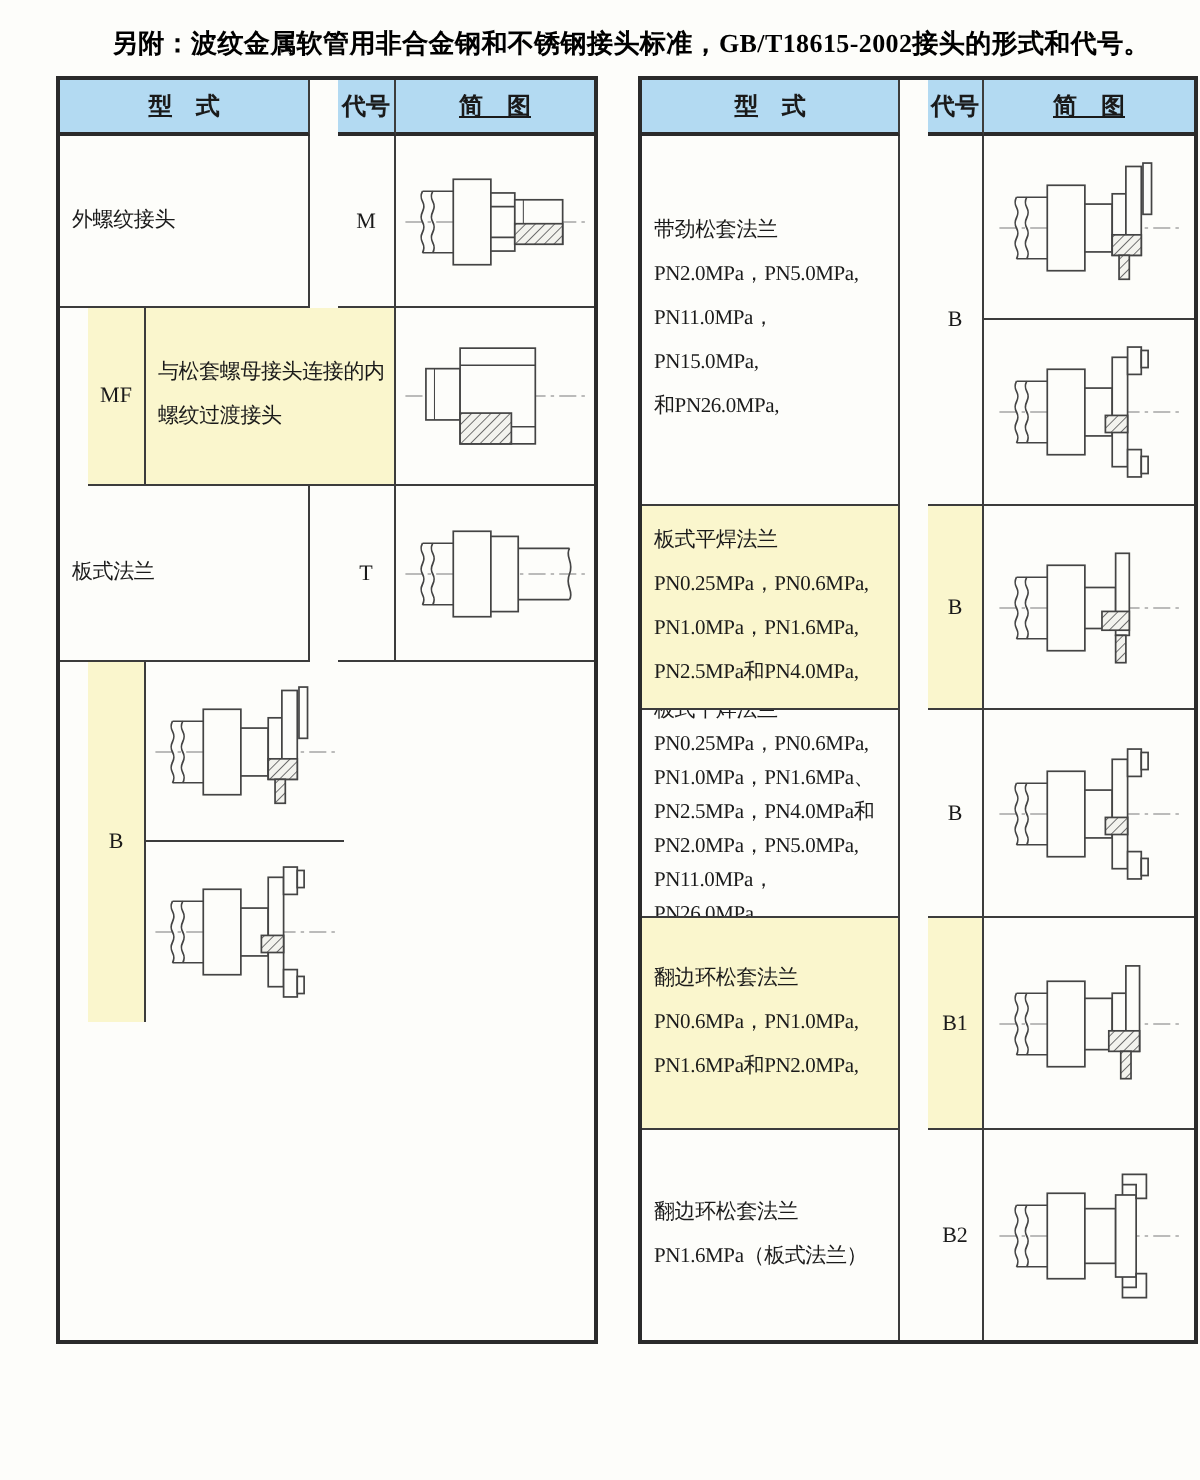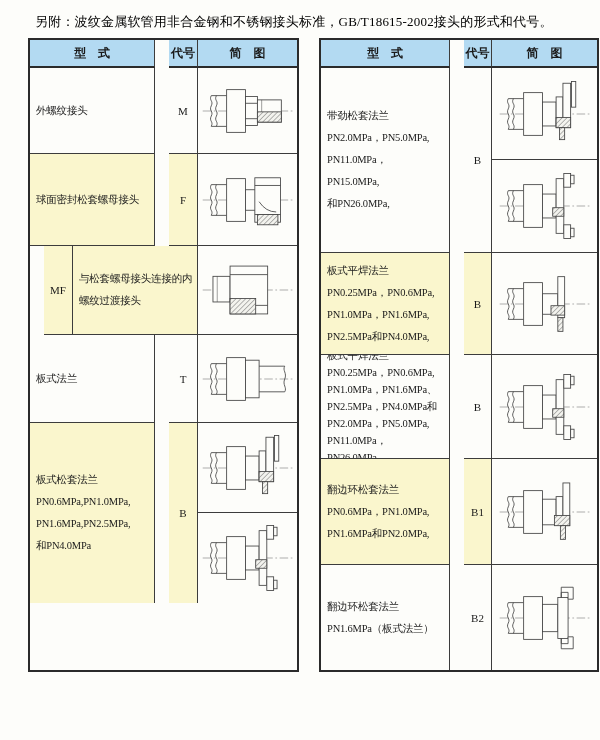"另附：波纹金属软管用非合金钢和不锈钢接头标准，GB/T18615-2002接头的" .title { font-weight: 400 -> 700; text-align: none -> right }
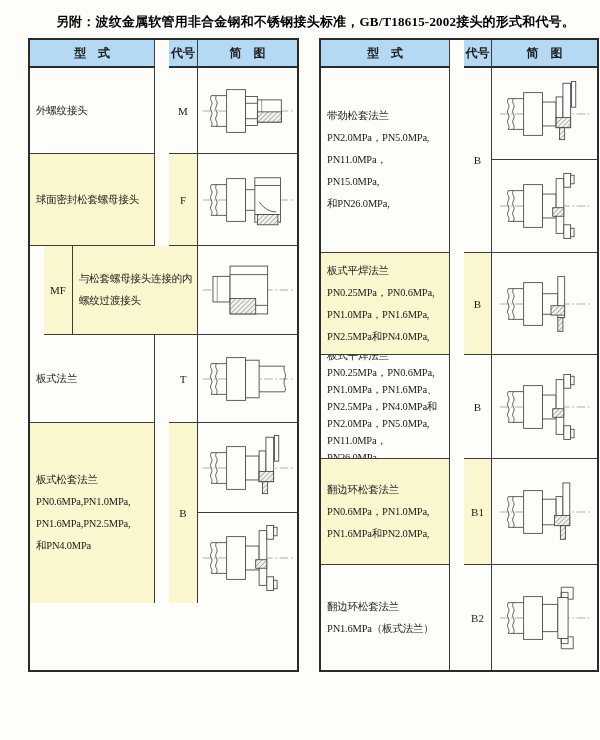"简 图" .c-diag { text-decoration: none -> underline }
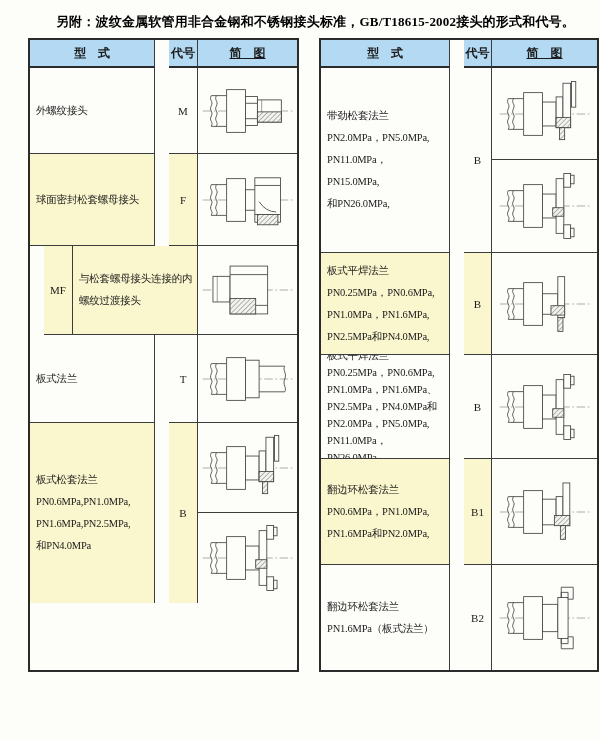"球面密封松套螺母接头" div.row { html: <div> <div>球面密封松套螺母接头</div> <div>F</div> <div> <svg> <use></use> </svg> </div> </div> -> none }
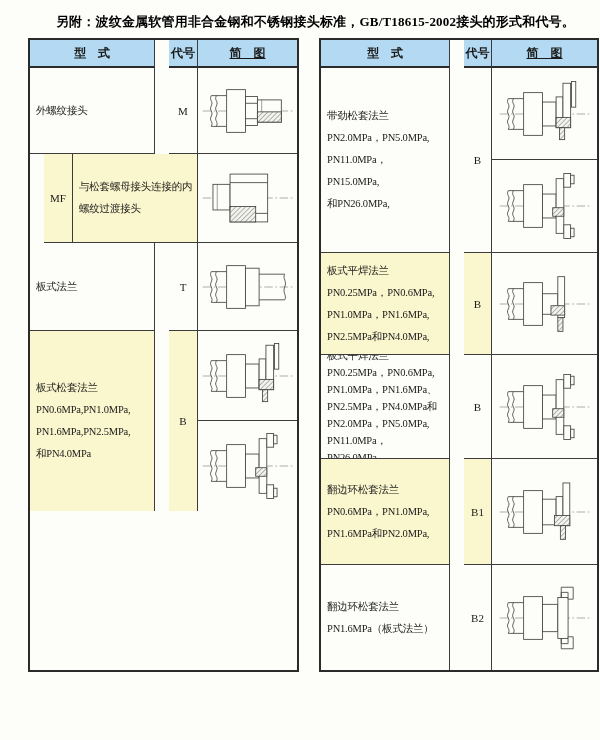"板式松套法兰" div.cell { html: <div>板式松套法兰 PN0.6MPa,PN1.0MPa, PN1.6MPa,PN2.5MPa, 和PN4.0MPa</div> -> none }
